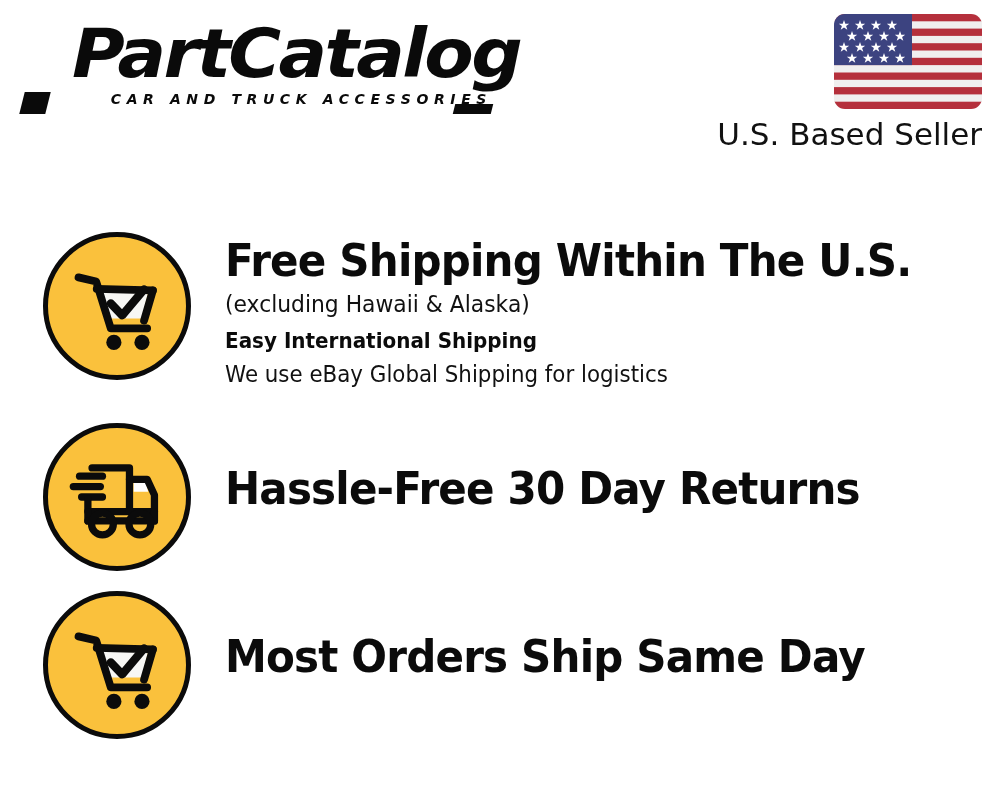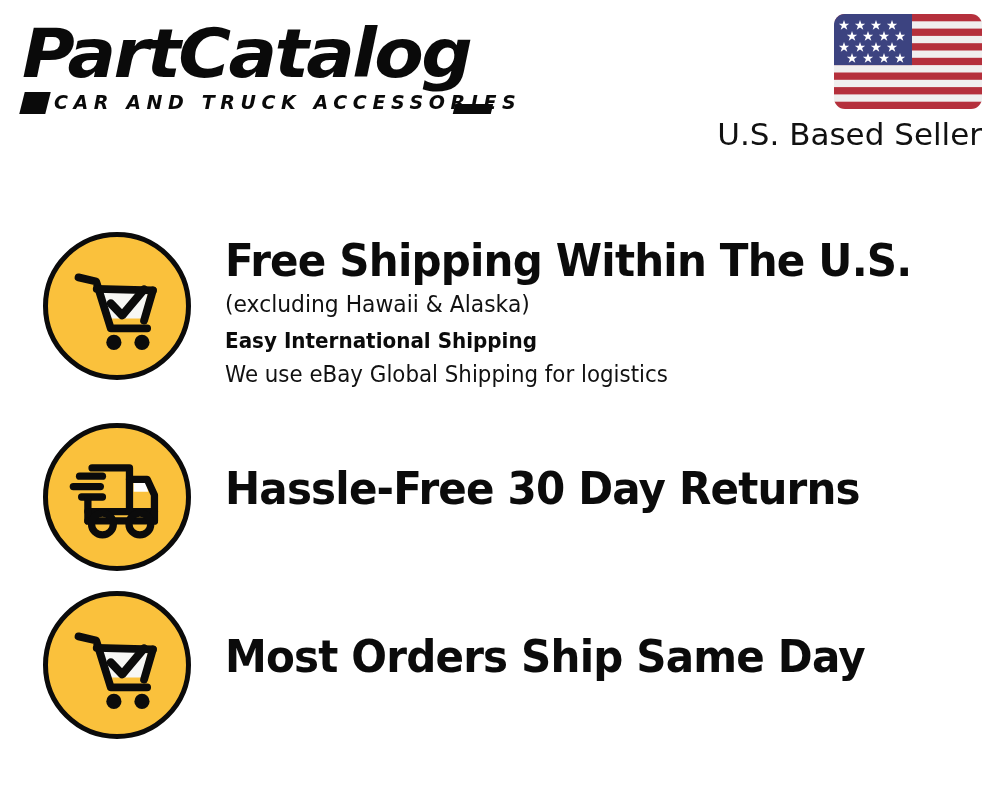"PartCatalog" .brand-logo { text-align: none -> right }
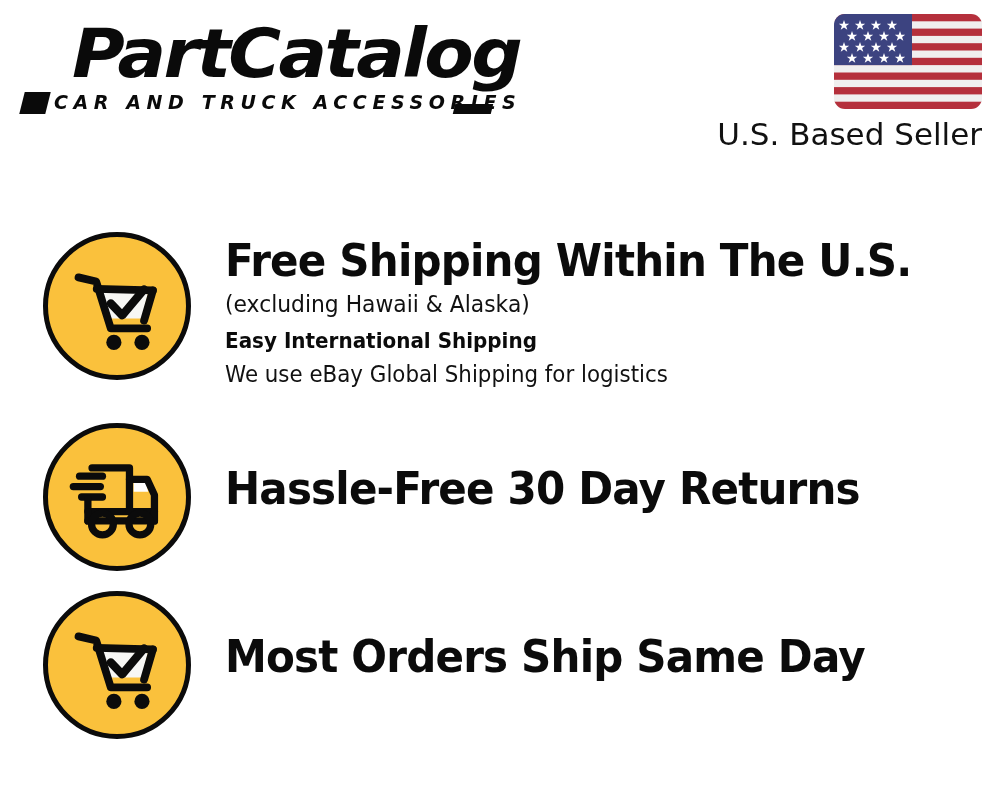"CAR AND TRUCK ACCESSORIES" .brand-tagline { font-size: 19px -> 14px }
